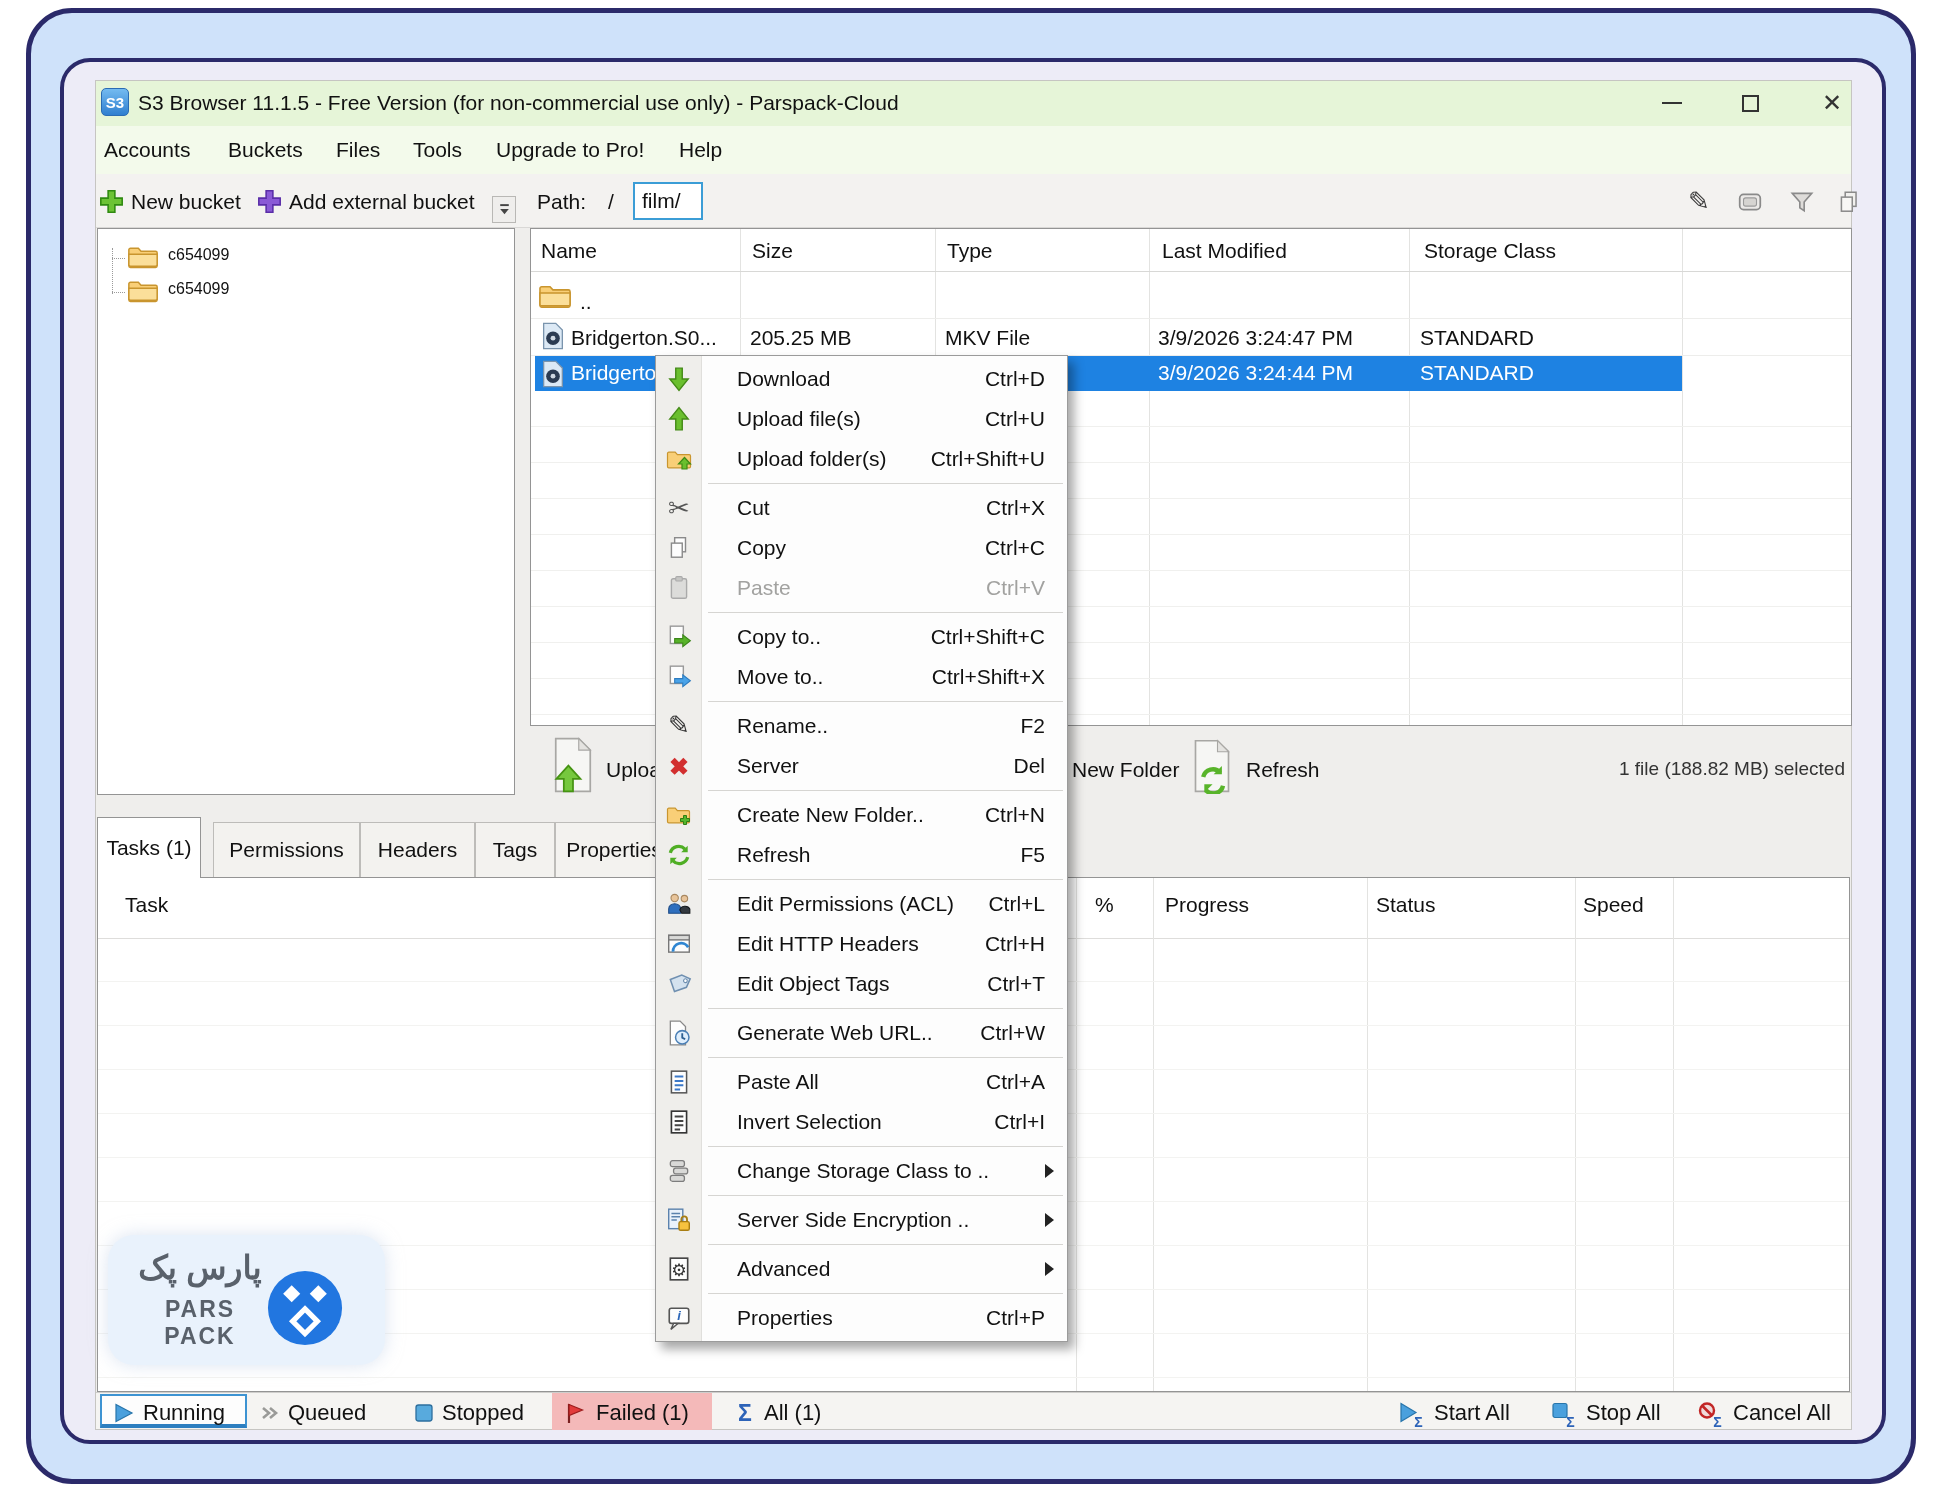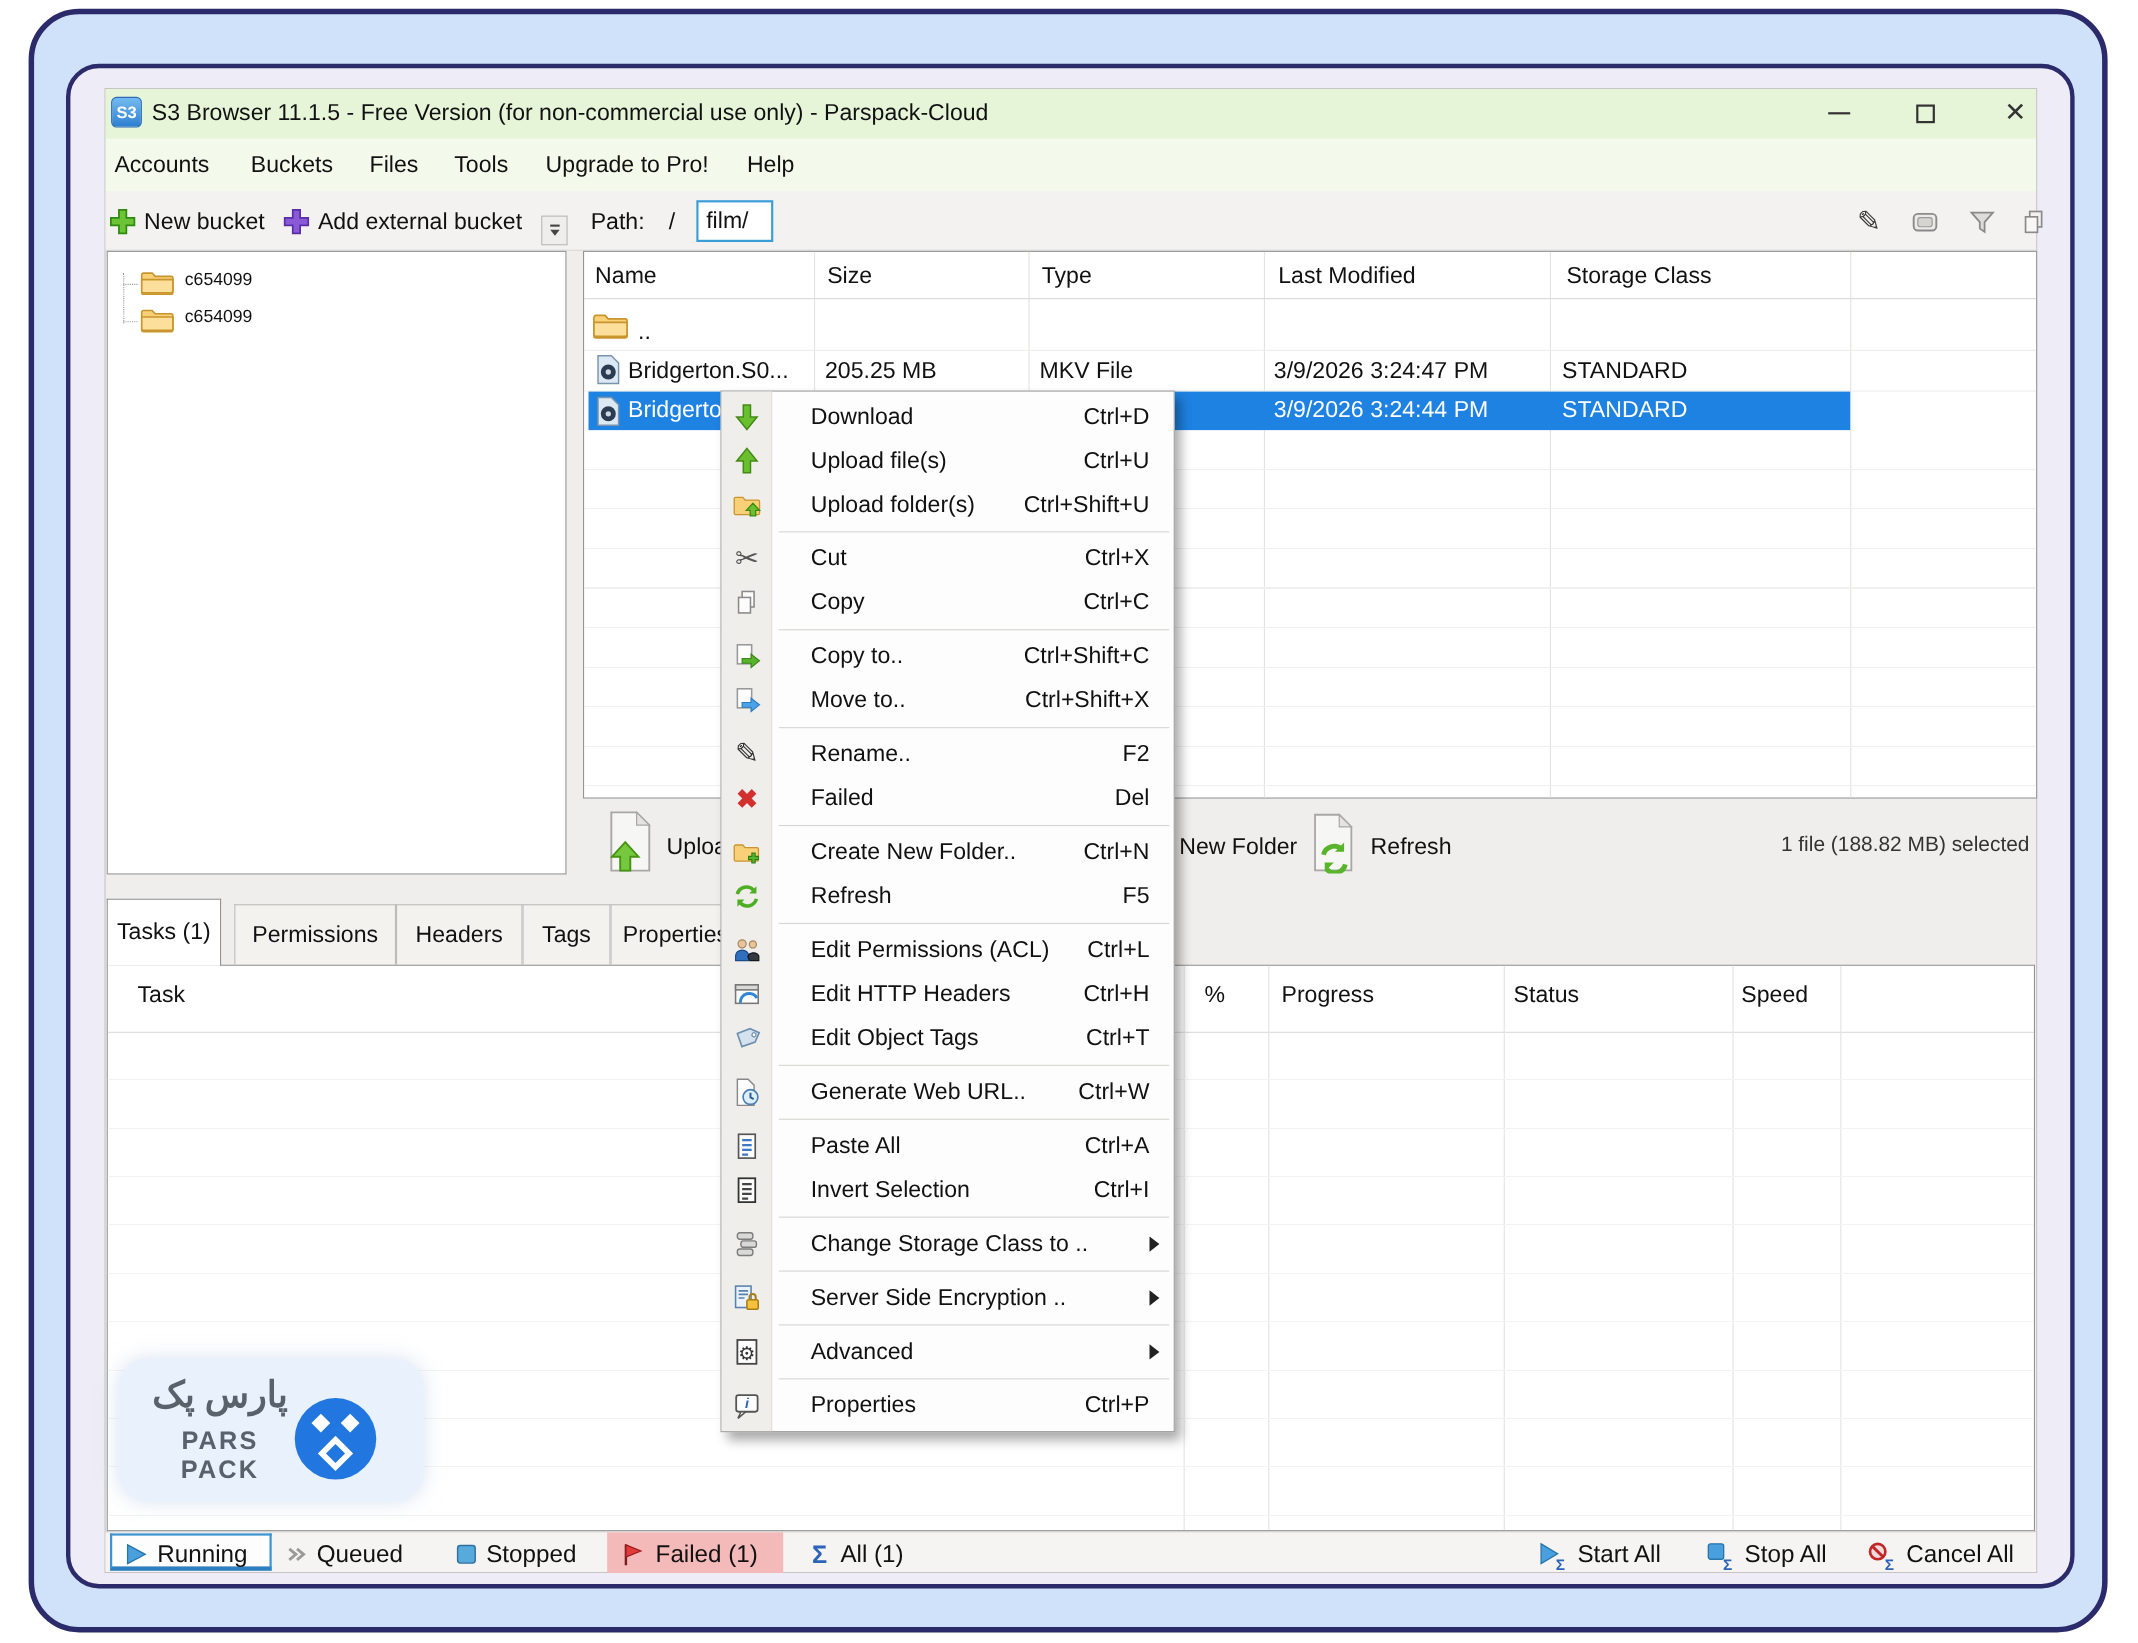"Paste" div.mi { html: none -> <div> <span> <svg> <rect></rect> <rect></rect> </svg> </span> <span>Paste</span> <span>Ctrl+V</span> </div> }
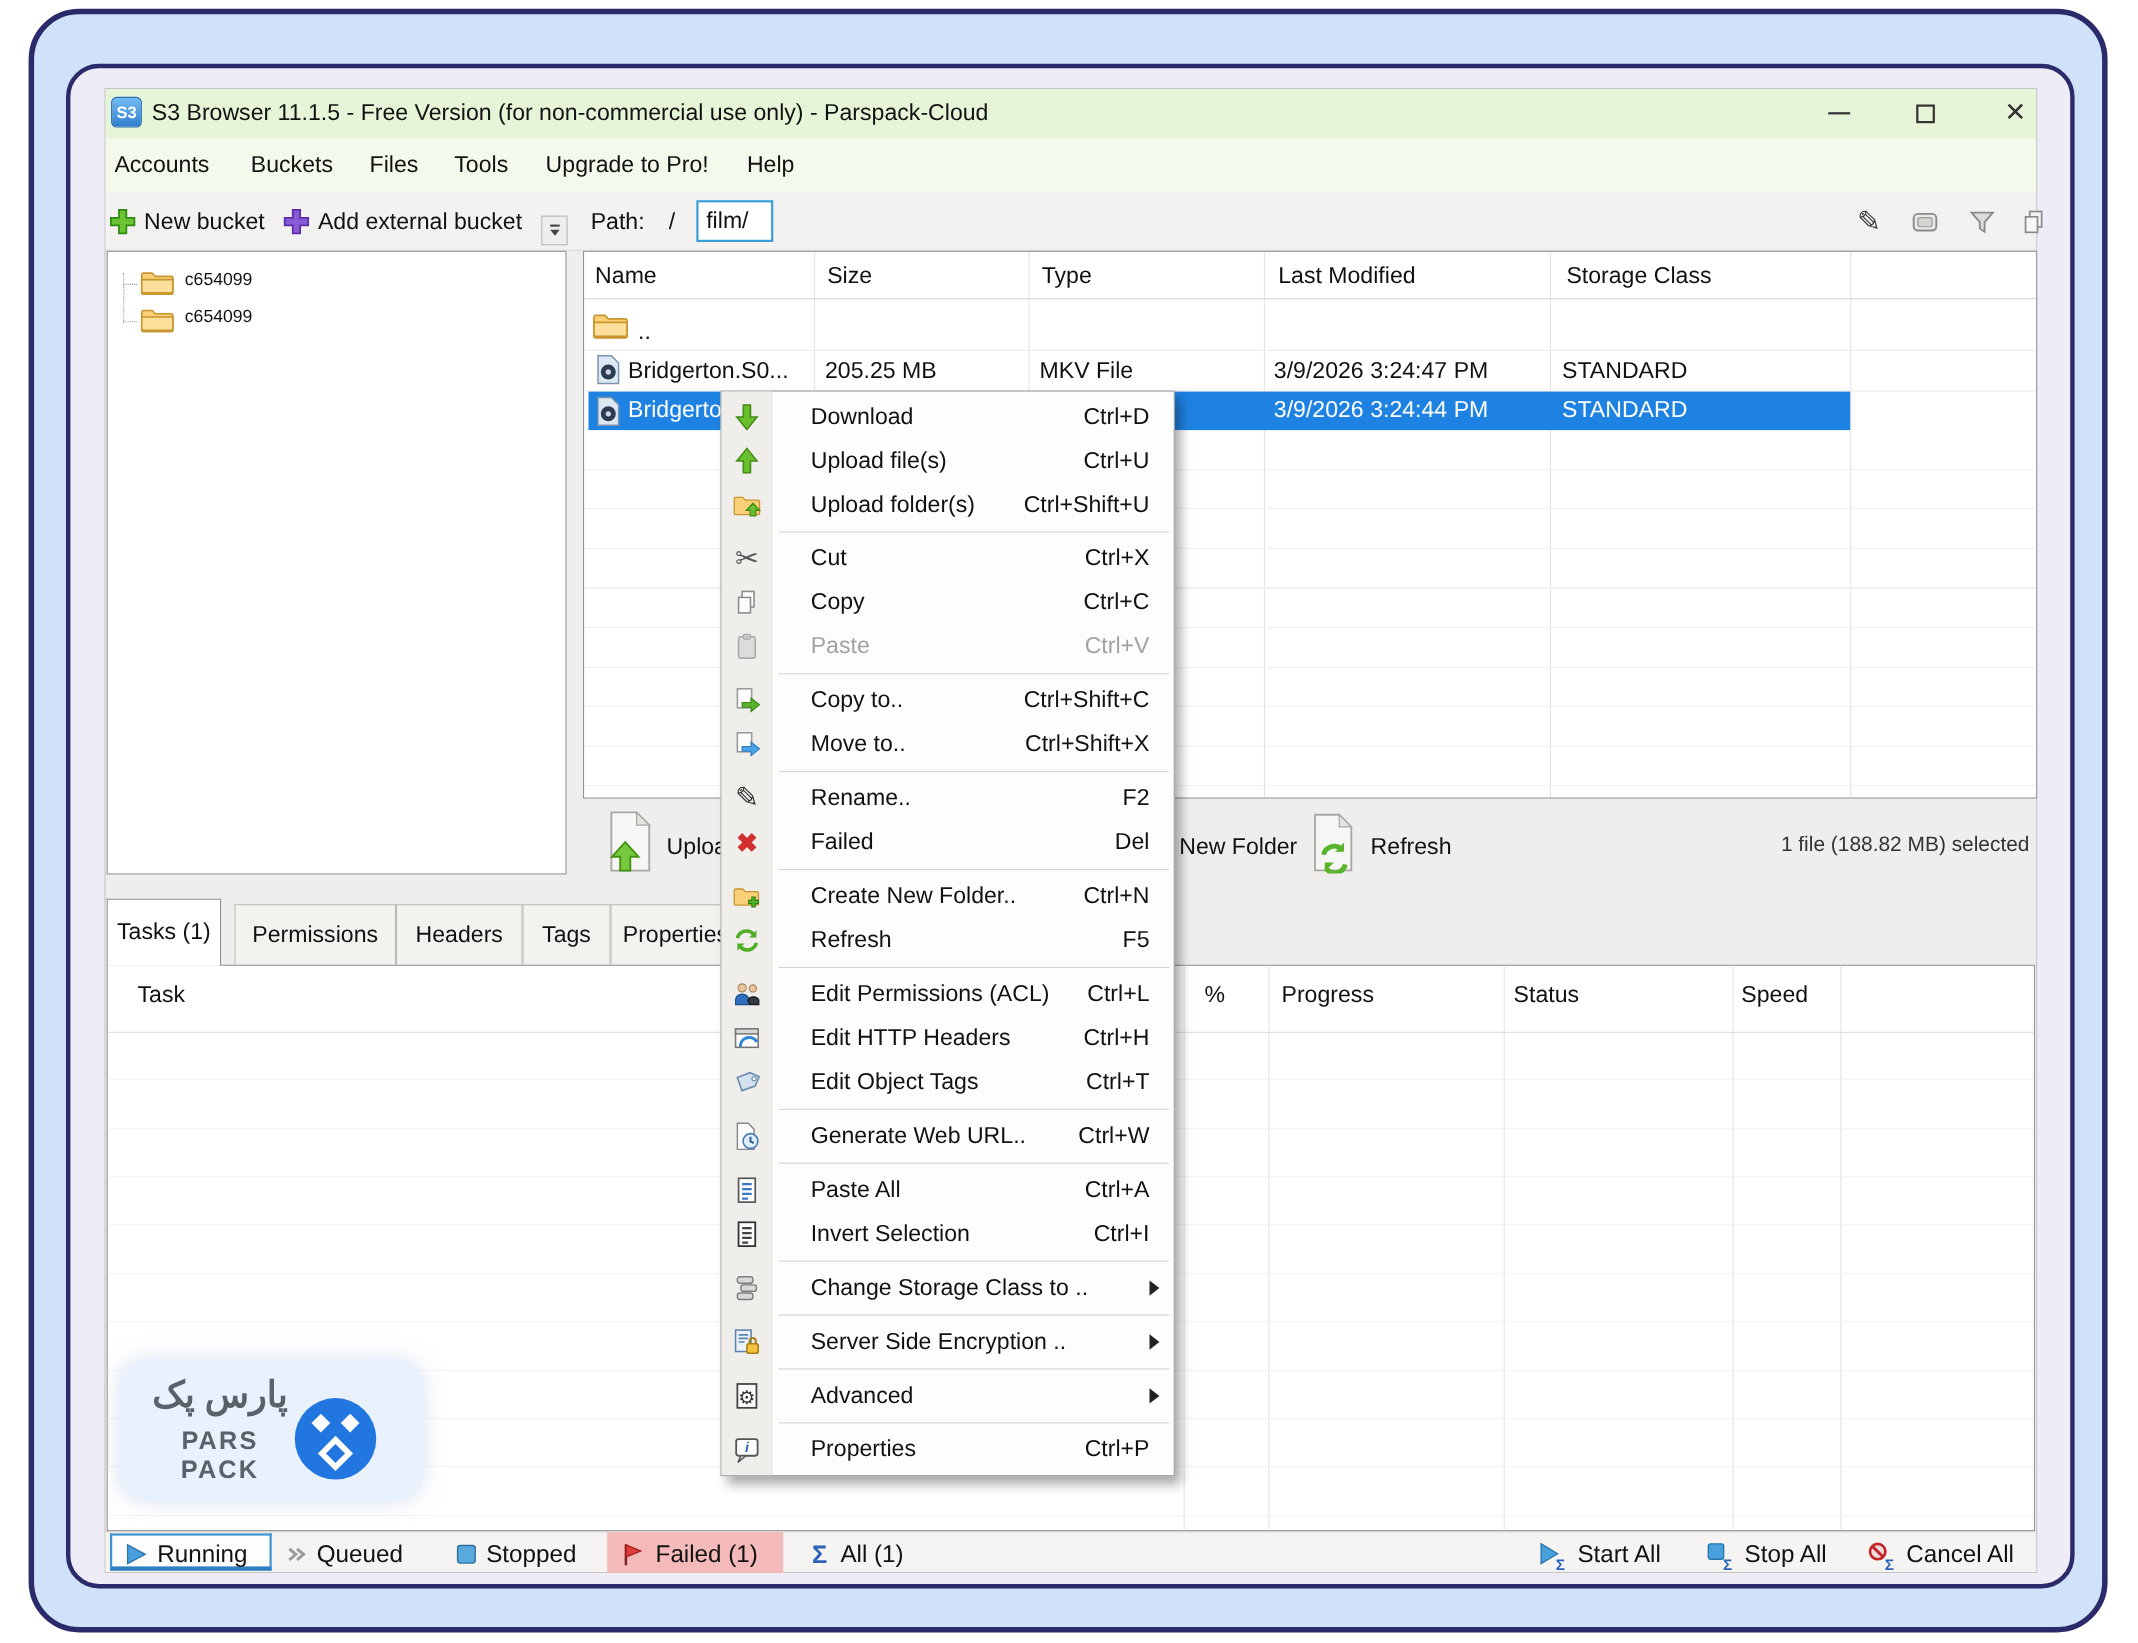"Failed" span.mi-label { text: Failed -> Server }
